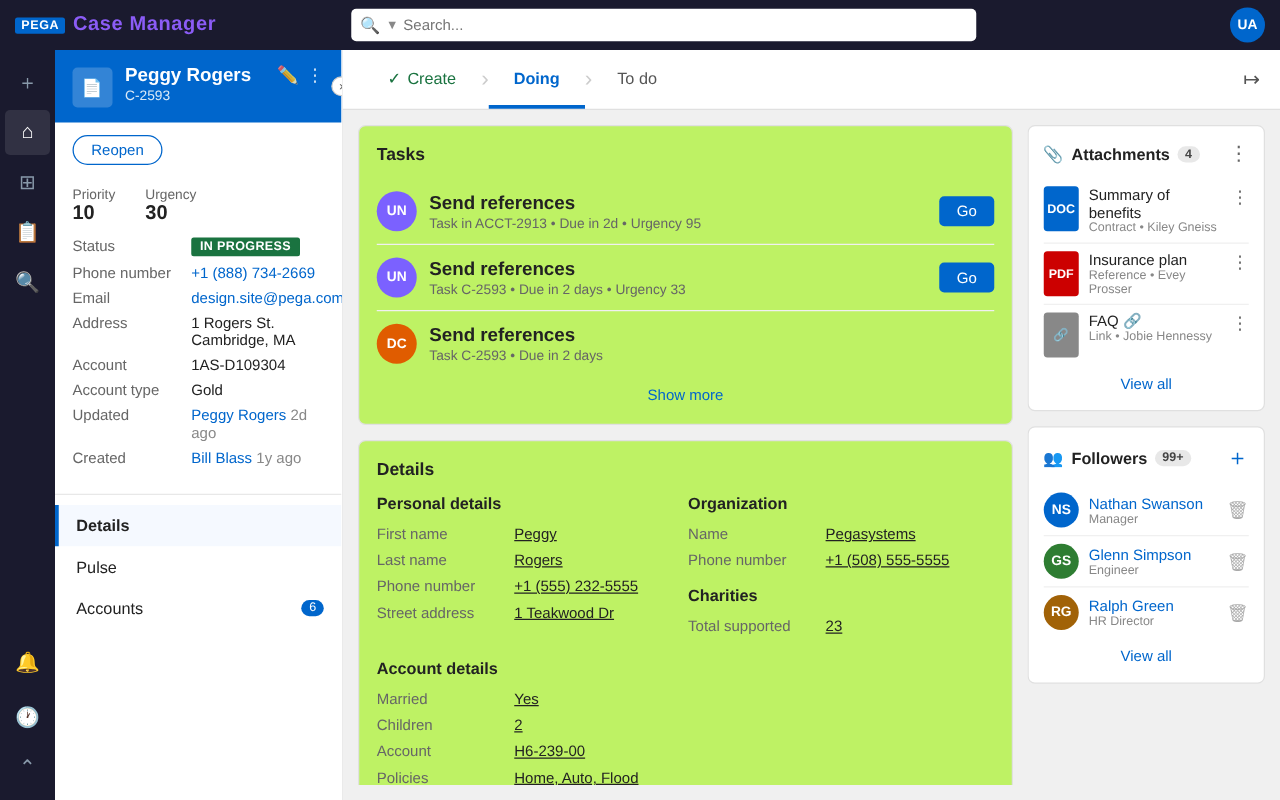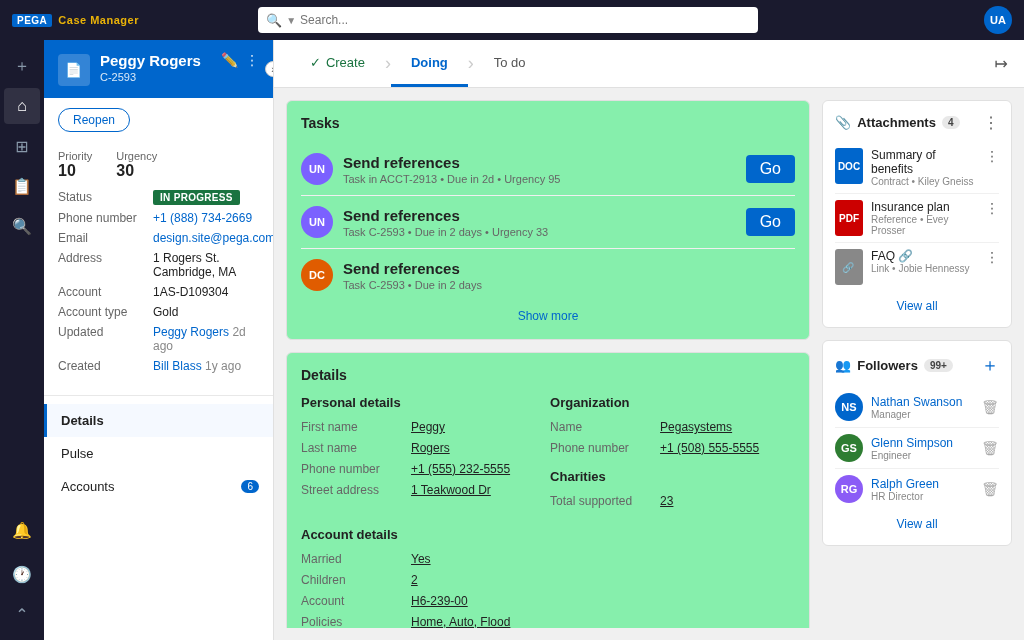"Case Manager" span { color: #eab308 -> #8b5cf6; font-size: 11px -> 16px }
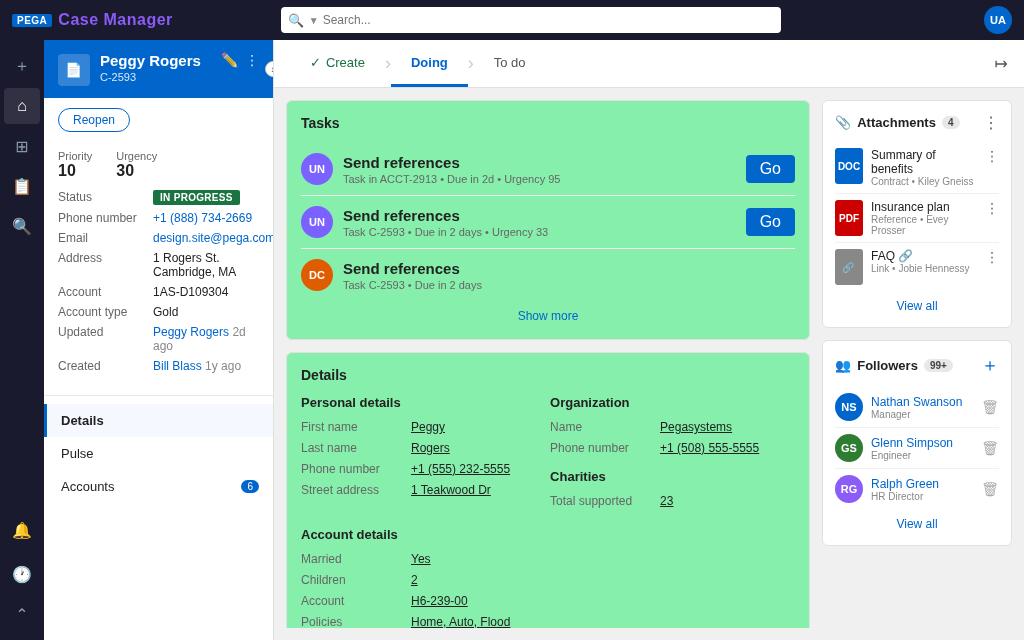"Tasks" .card { background: #86efac -> #bef264 }
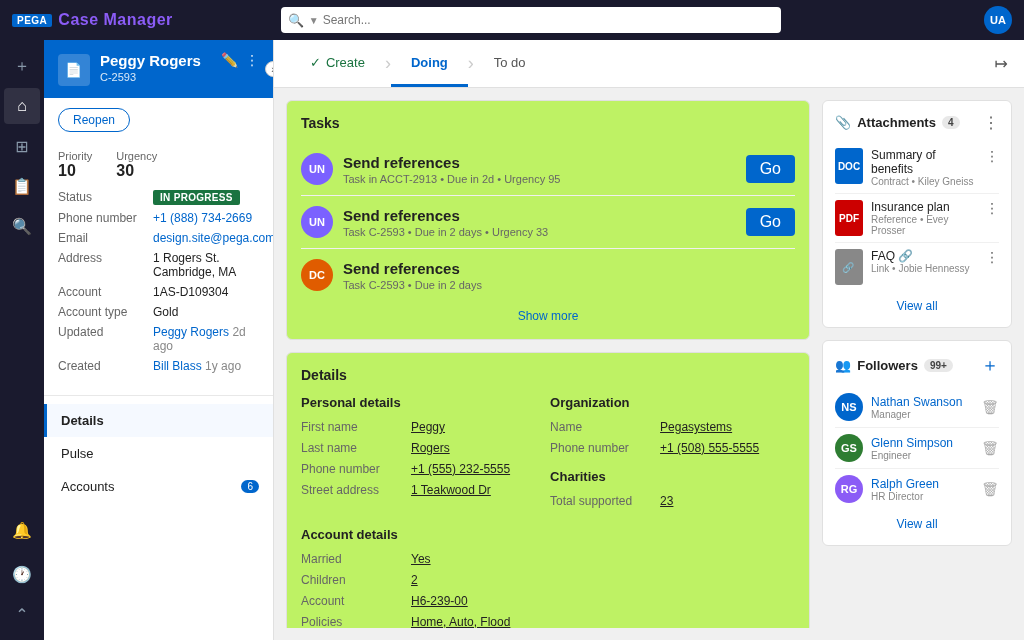"Go" .go-btn { font-size: 16px -> 12px }
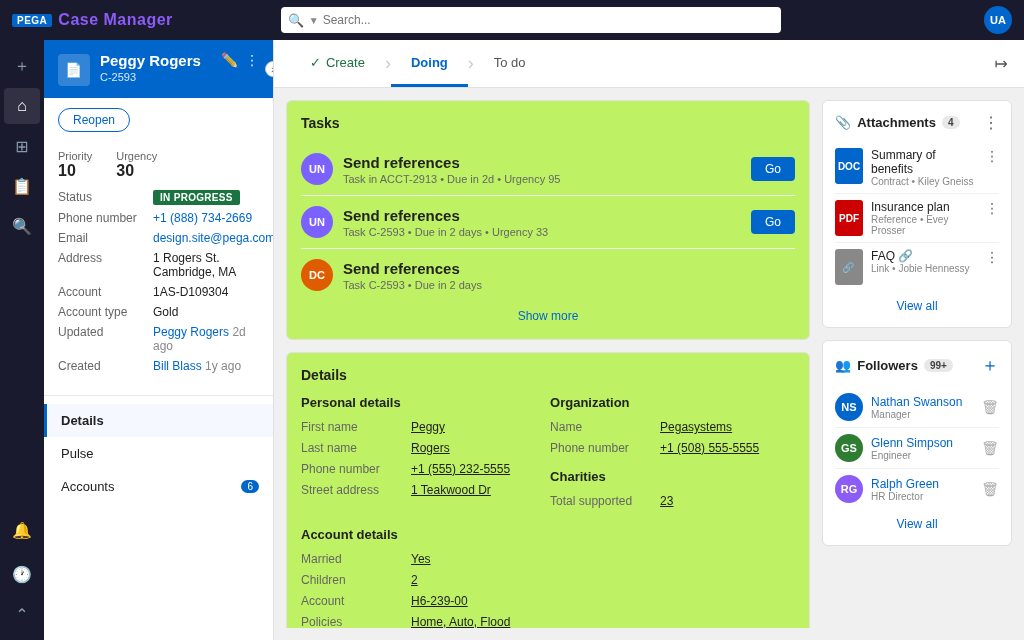"RG" div.follower-avatar { background: #8b5cf6 -> #a16207 }
